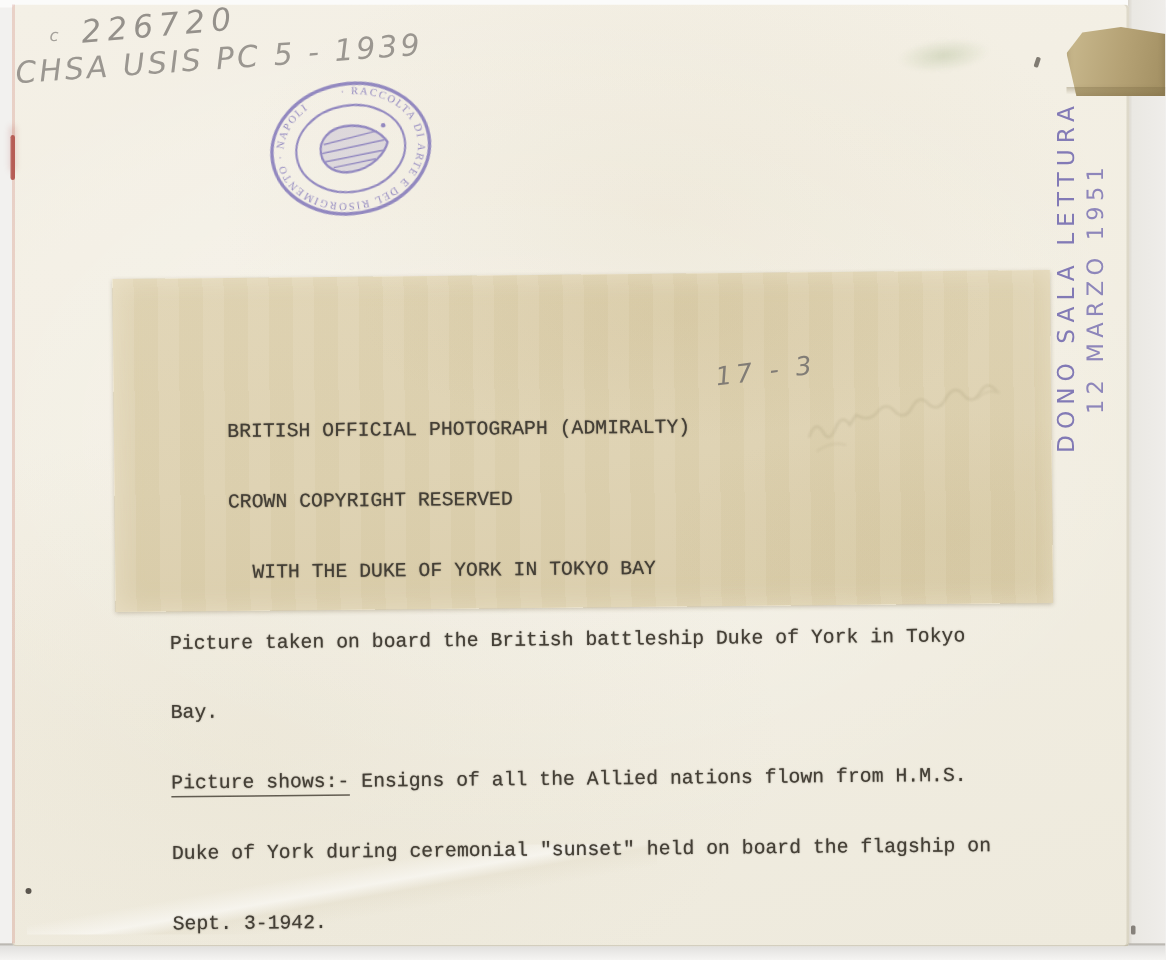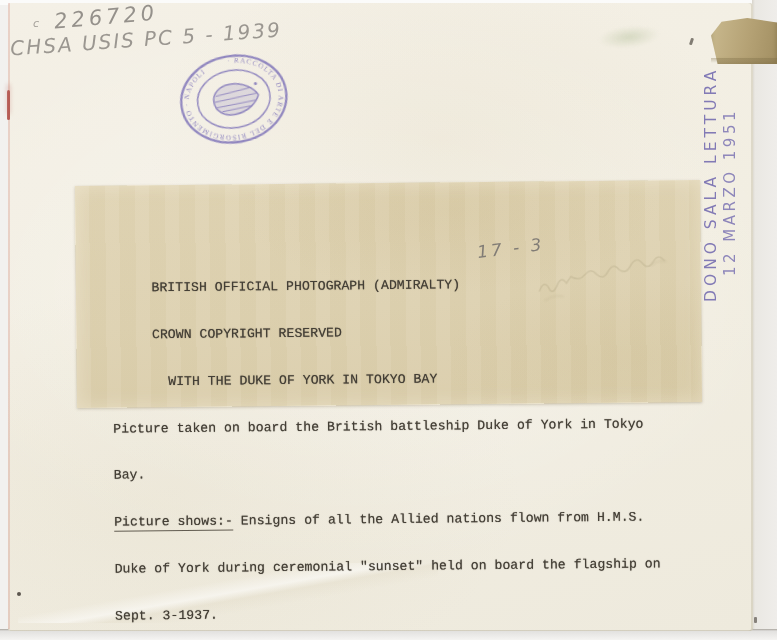"Sept. 3-1937." span { text: 3-1937 -> 3-1942 }
